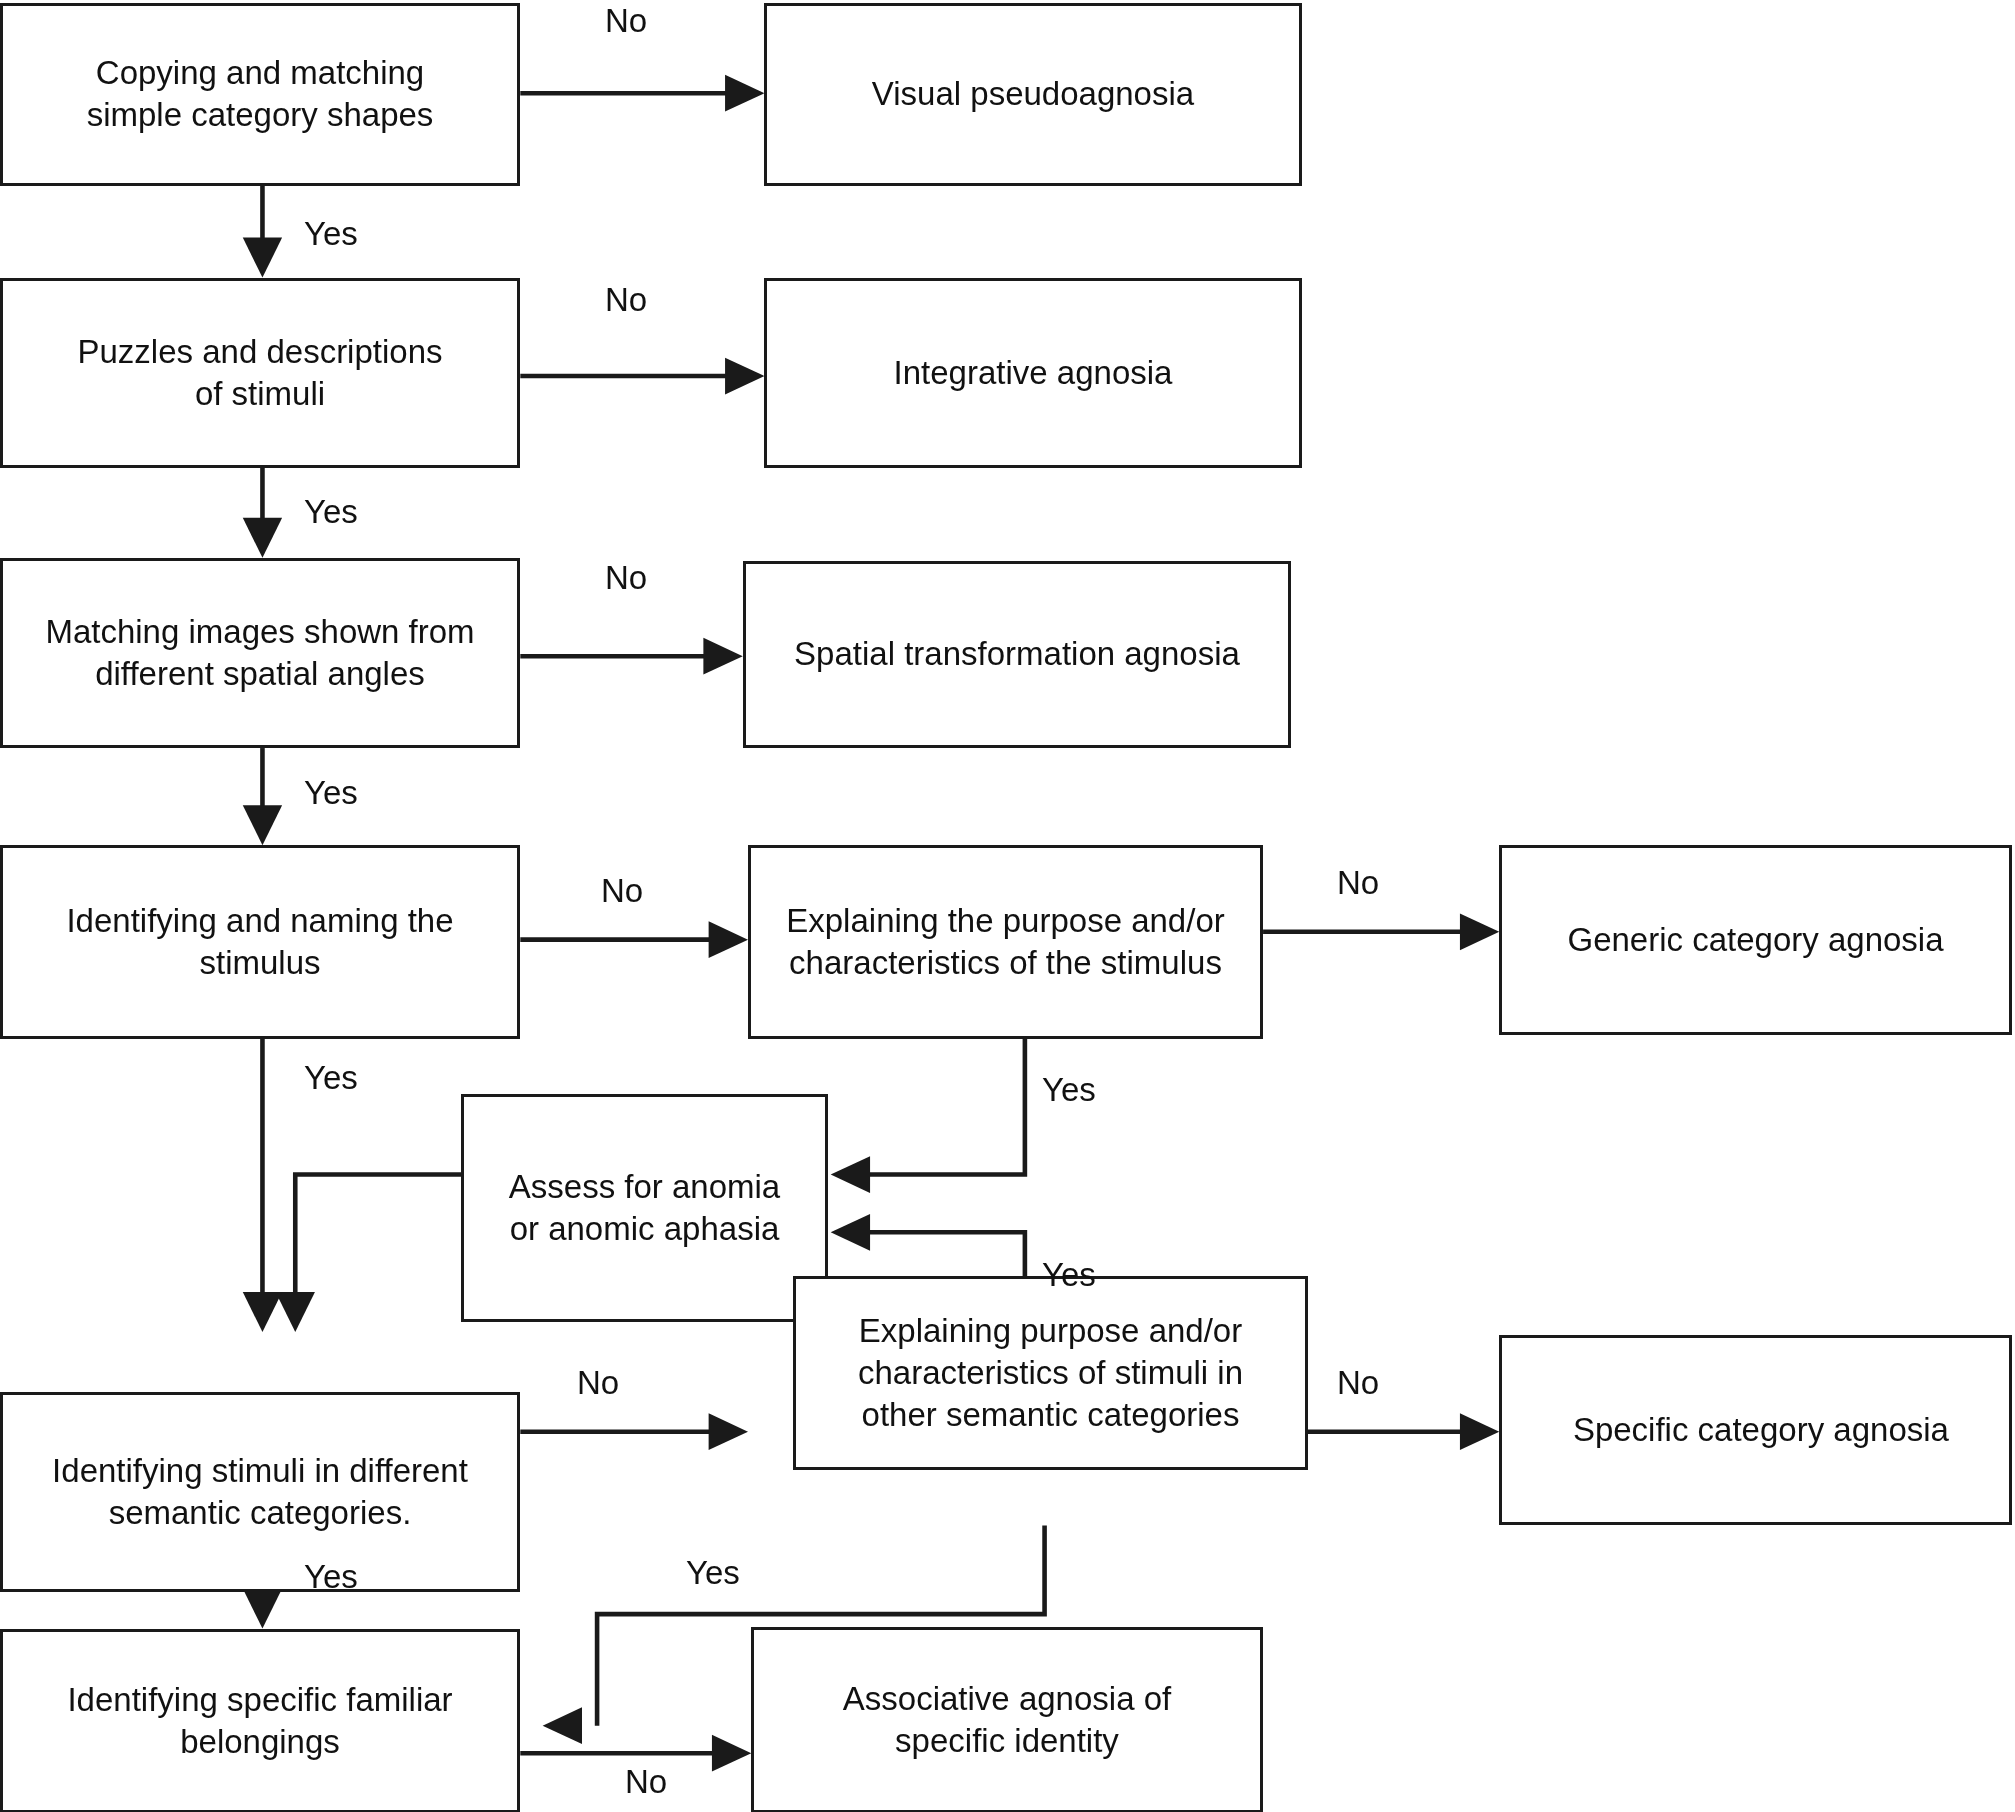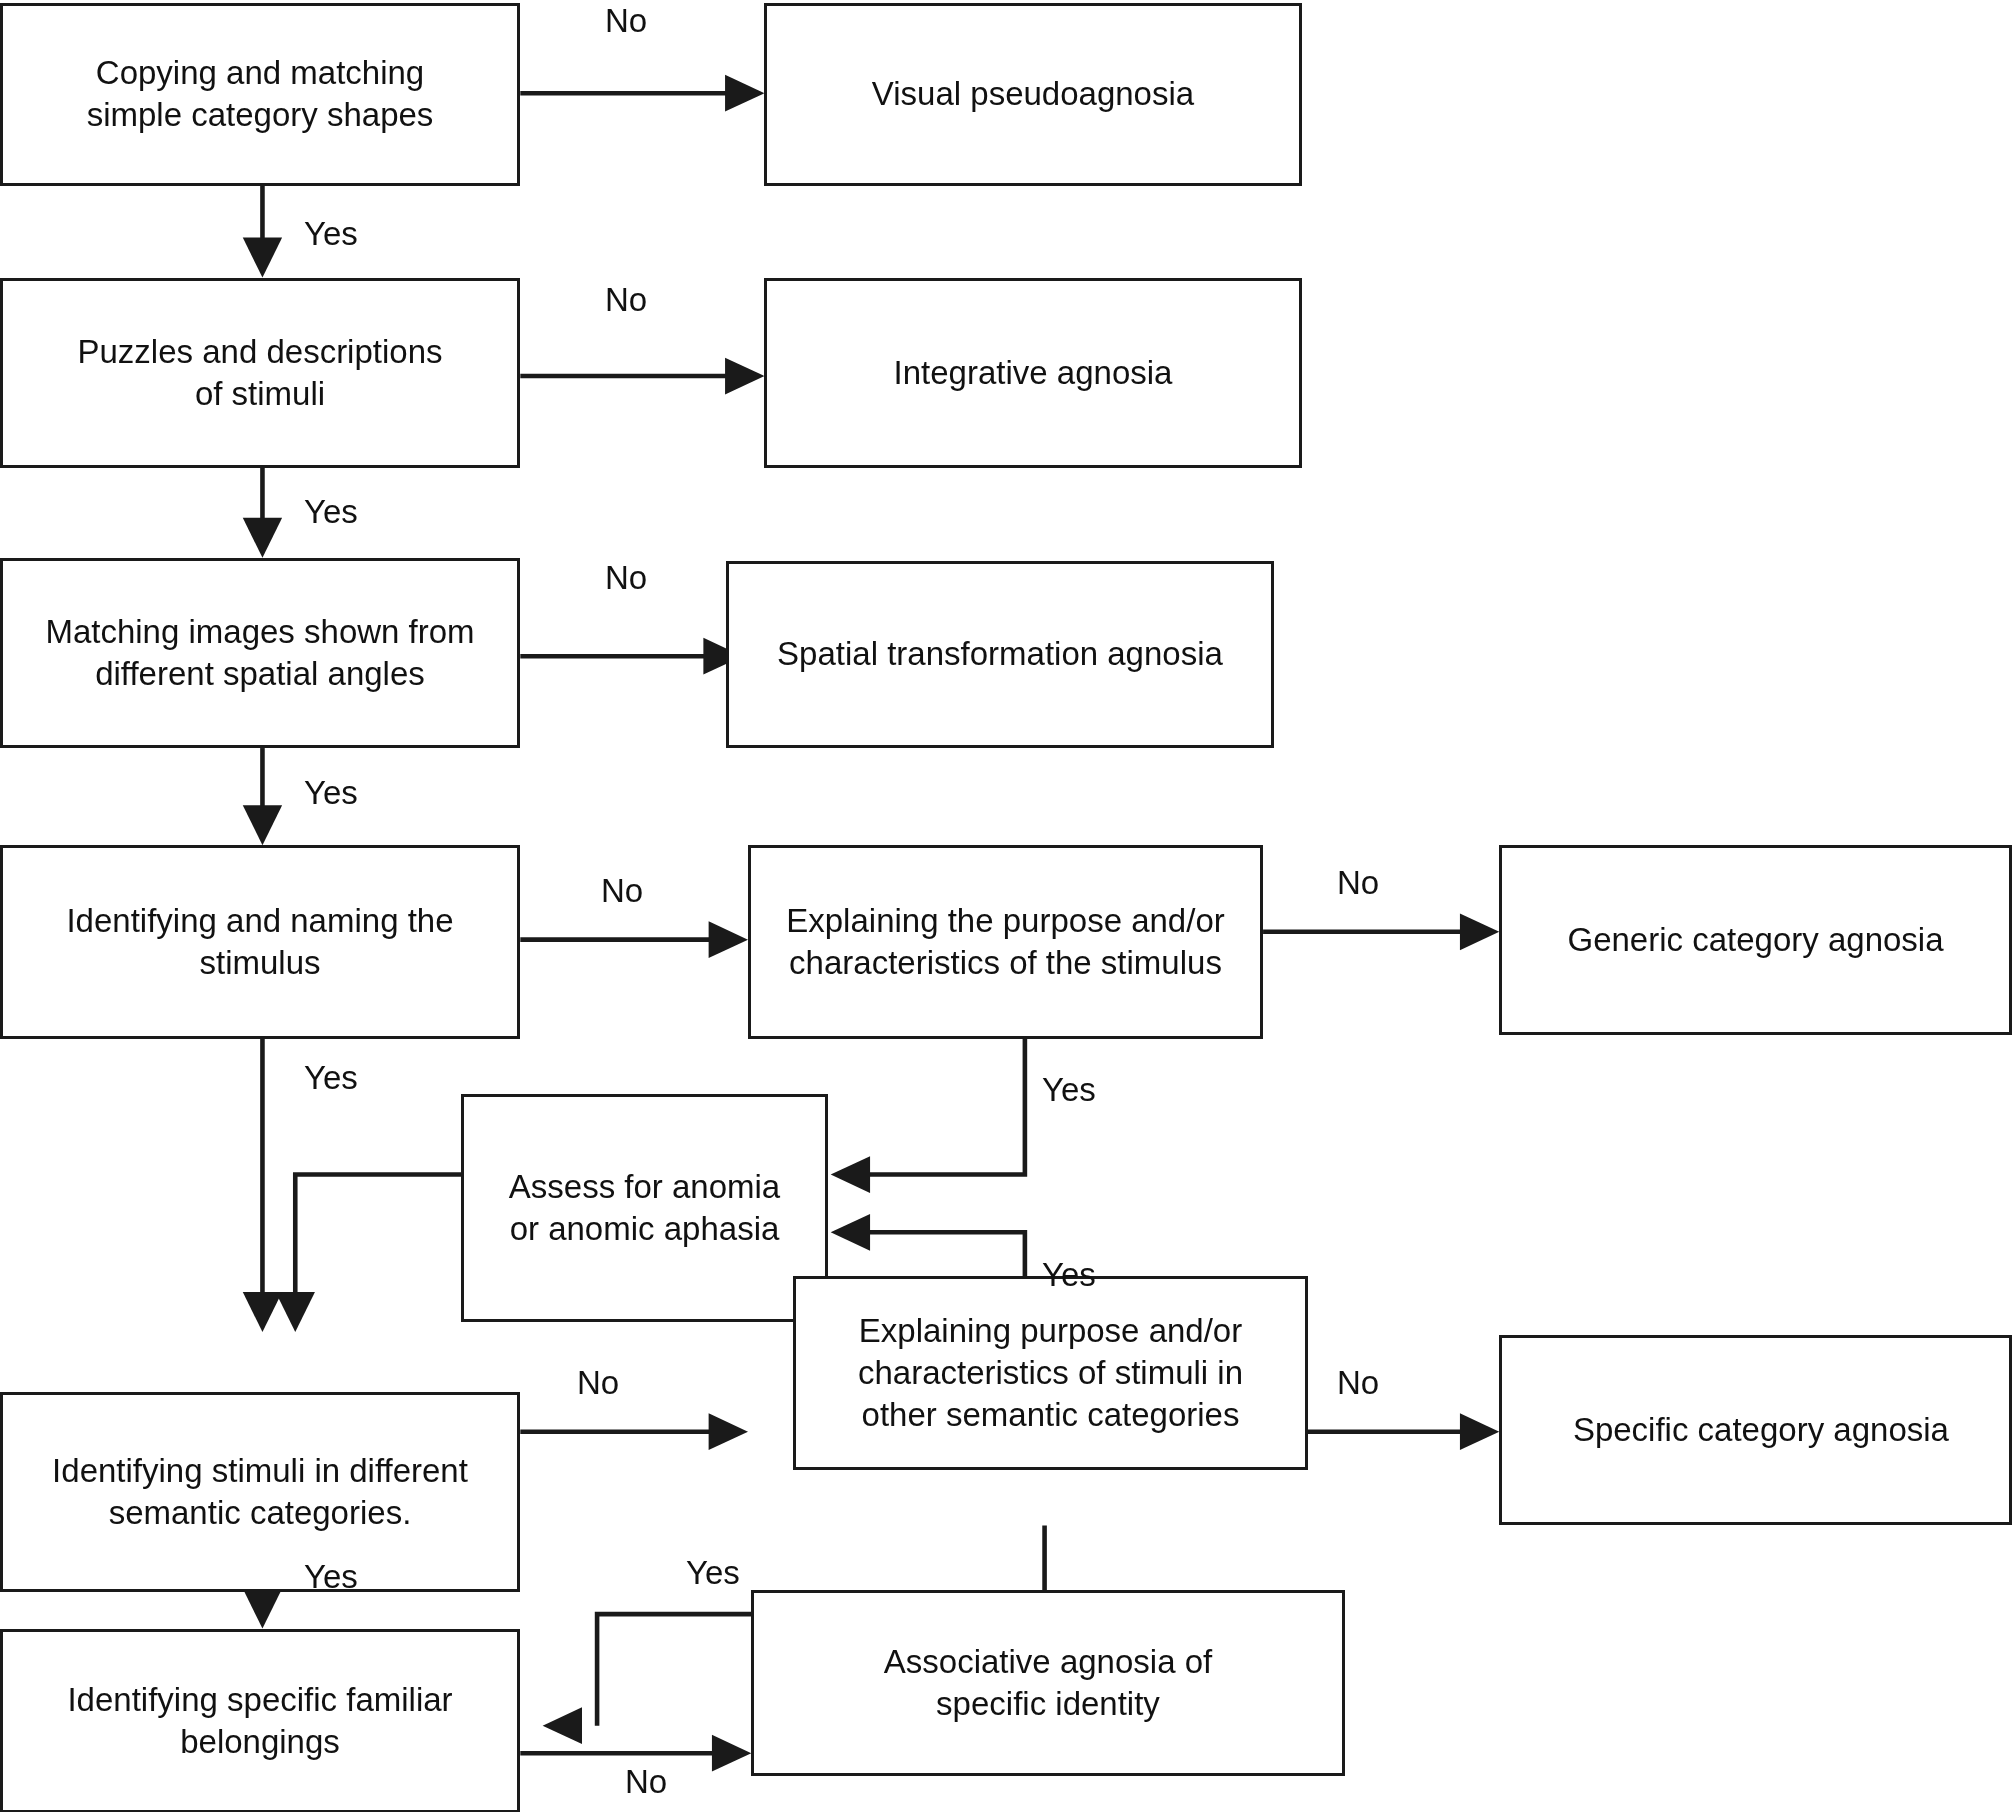"Spatial transformation agnosia" div.node { left: 726px -> 743px }
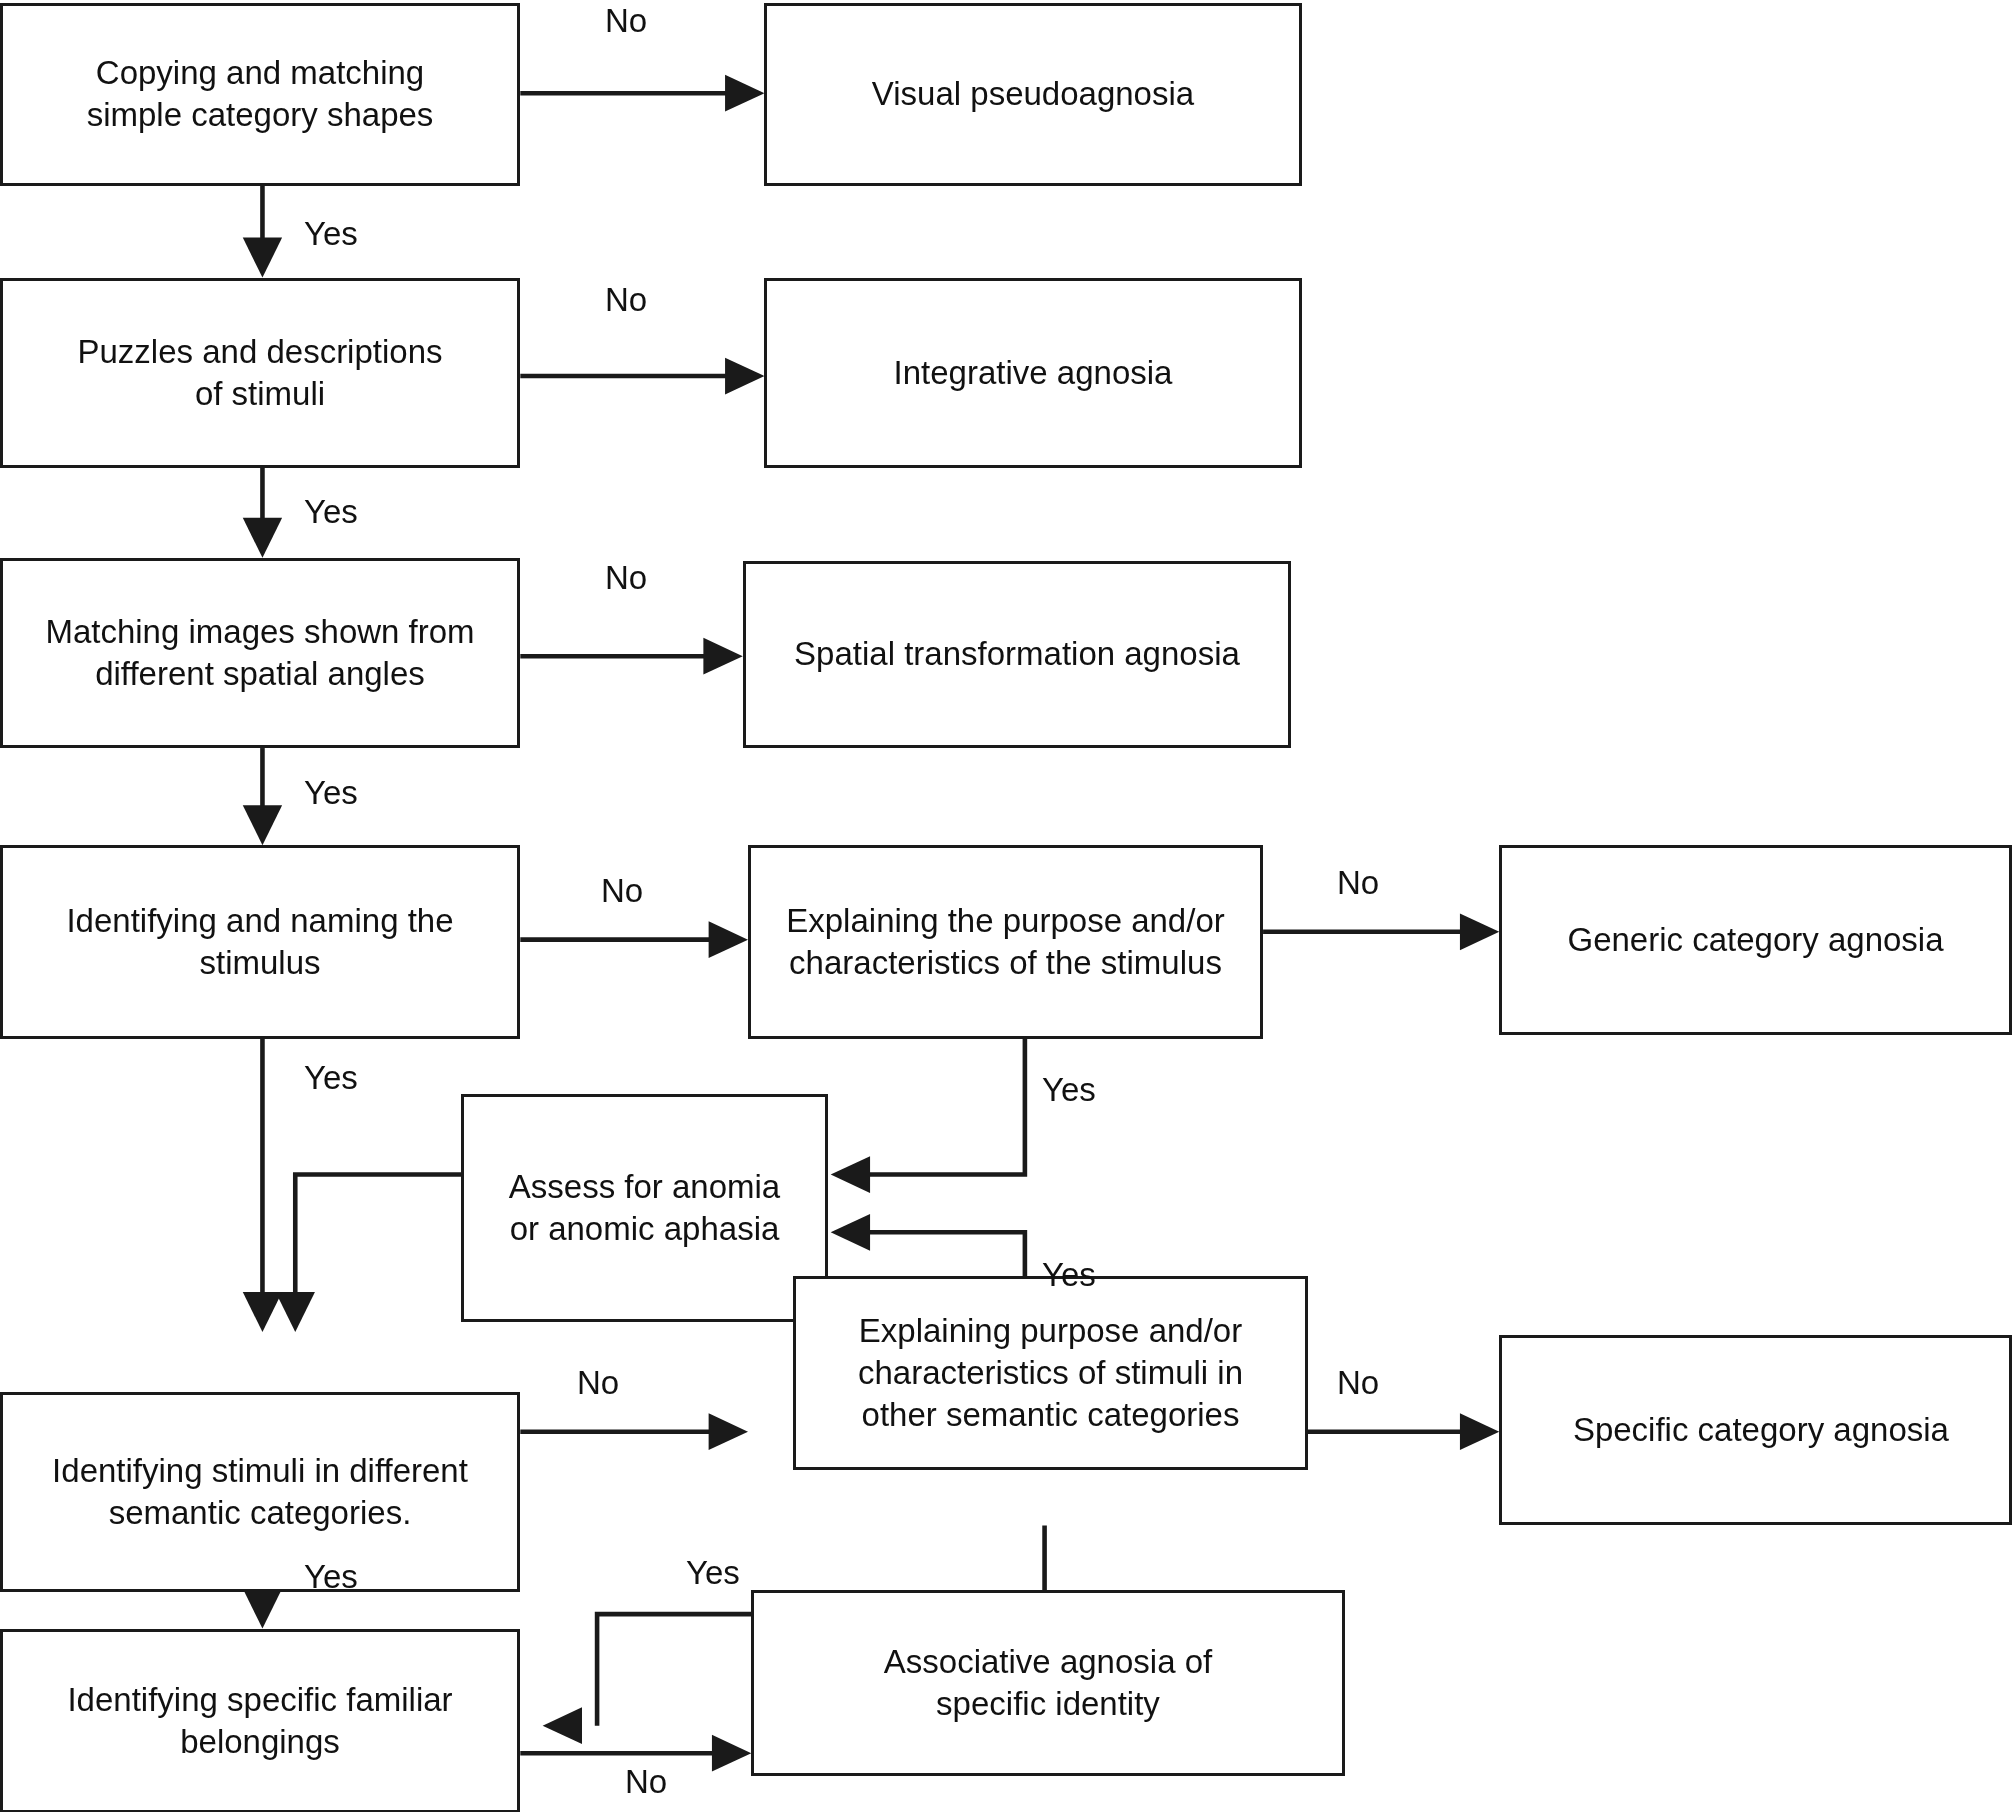"Associative agnosia of" div.node { top: 1590px -> 1627px; width: 594px -> 512px }
